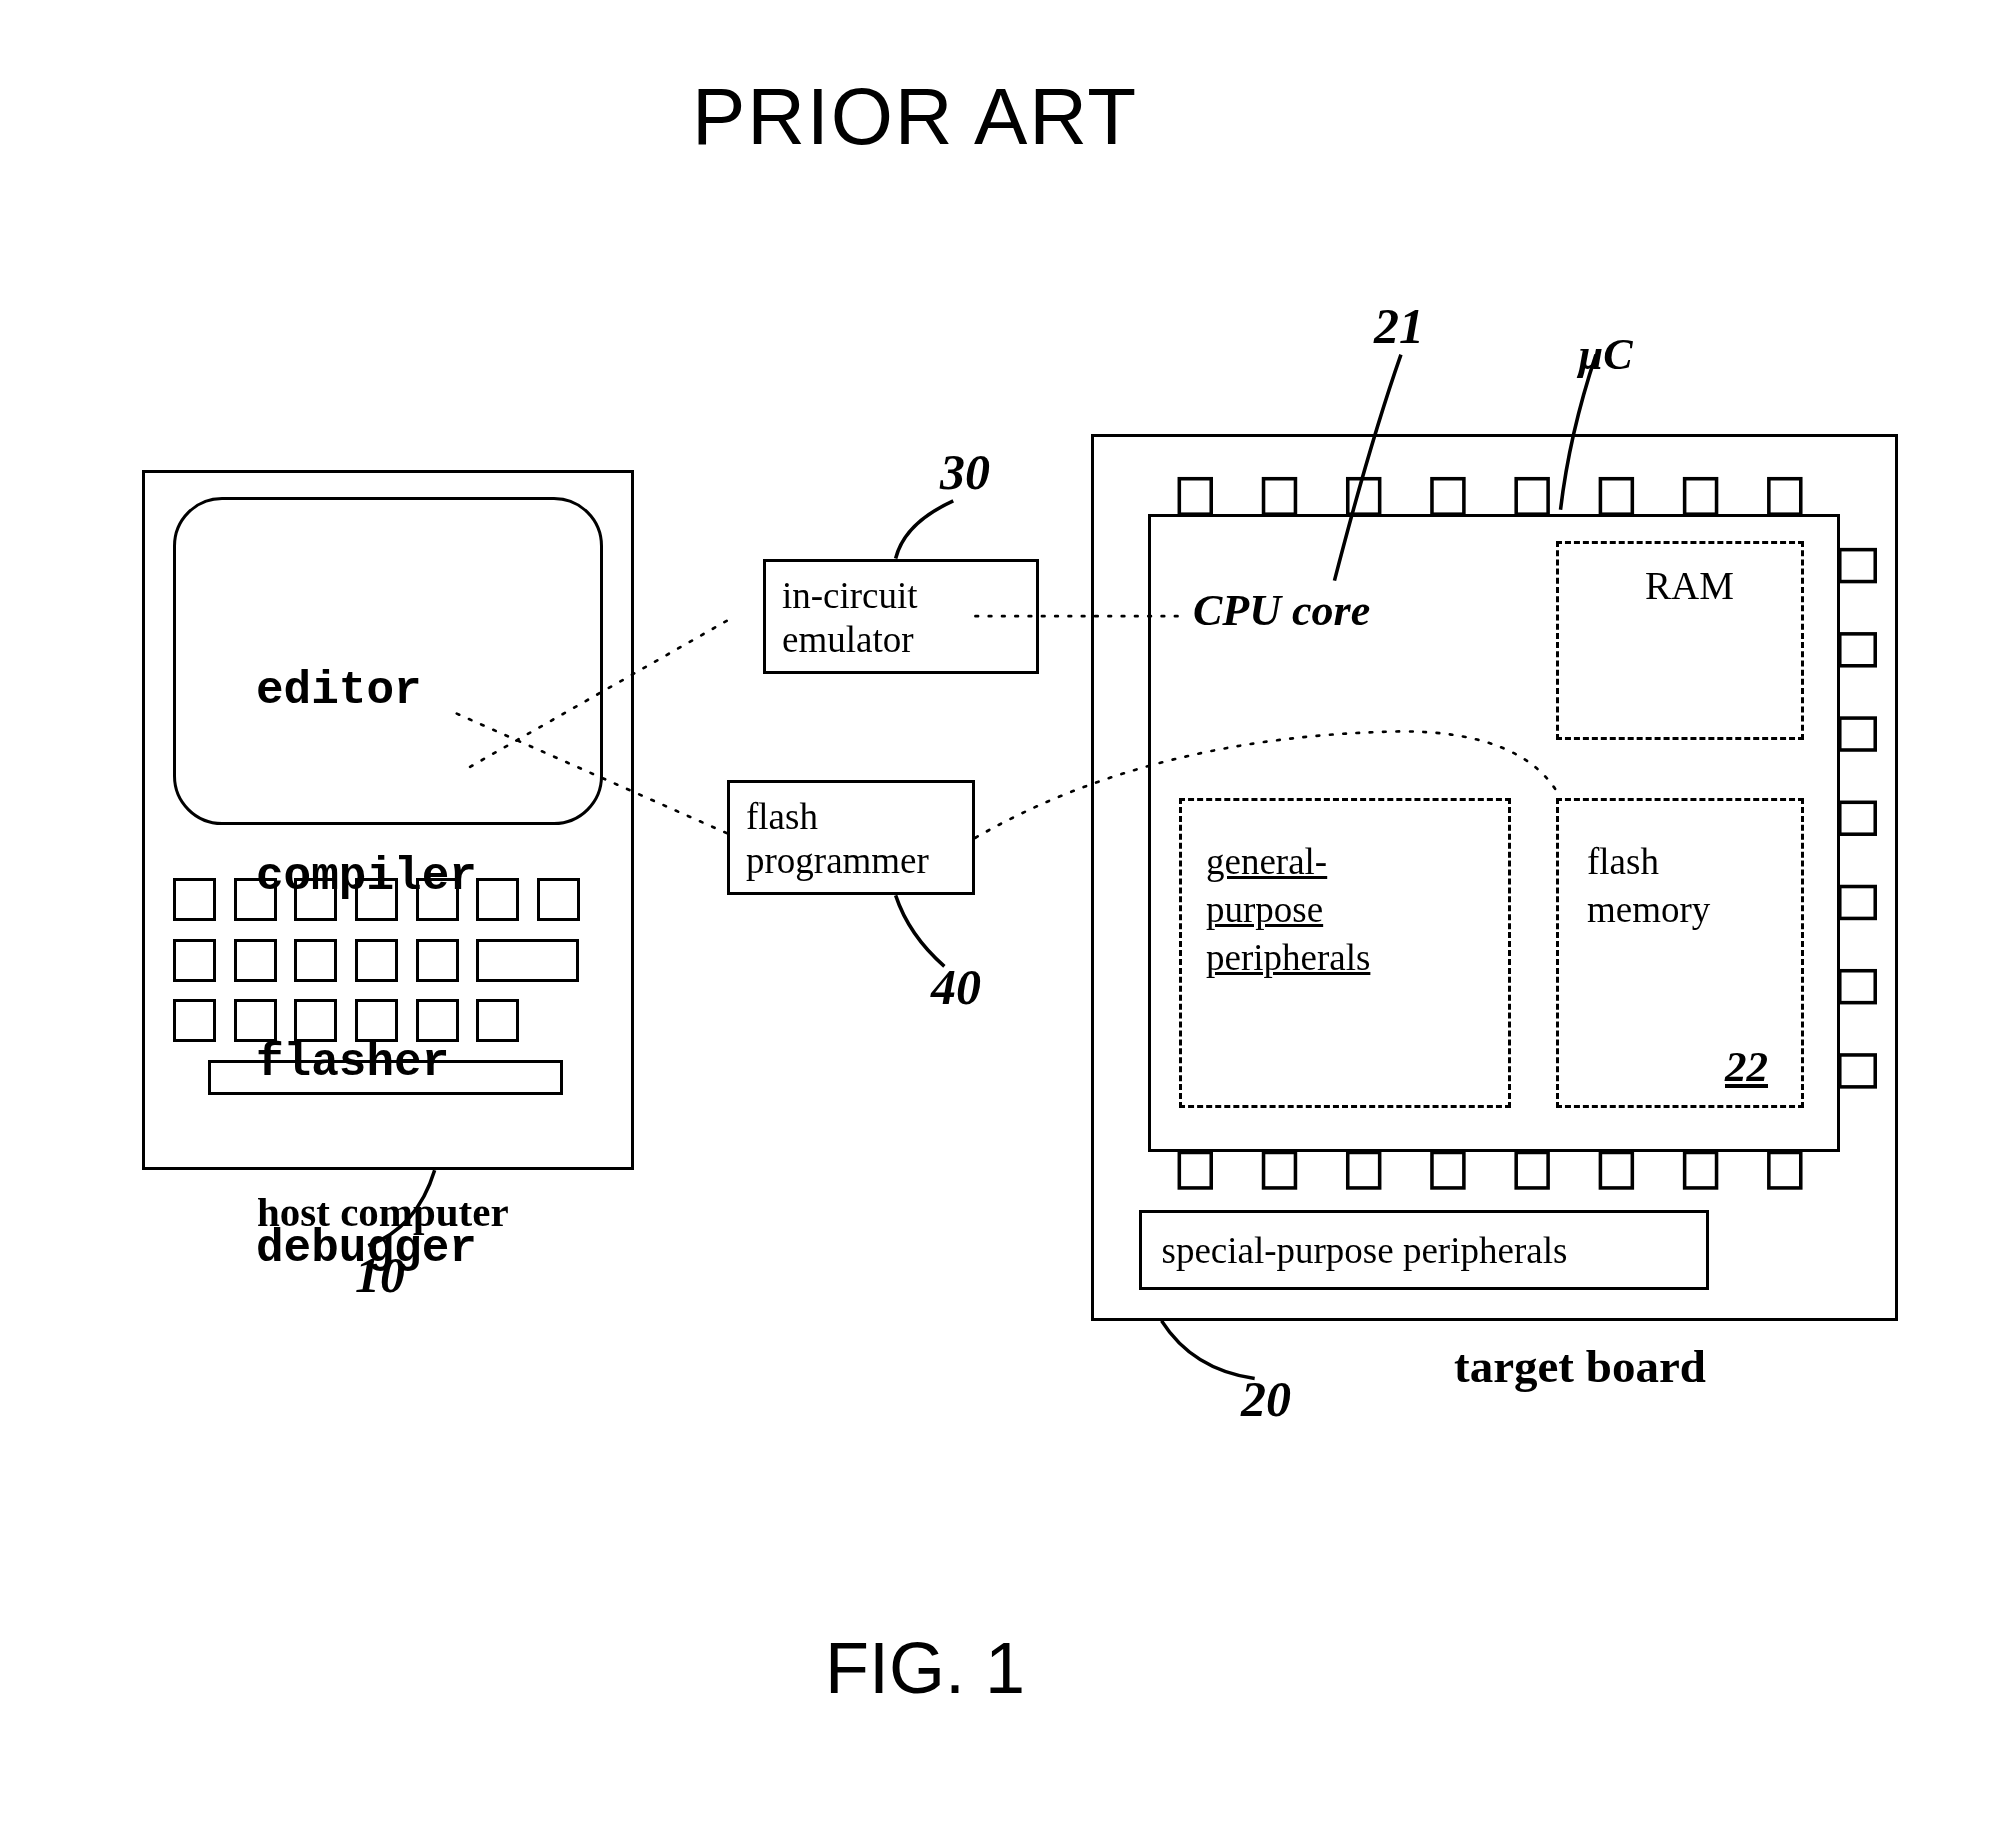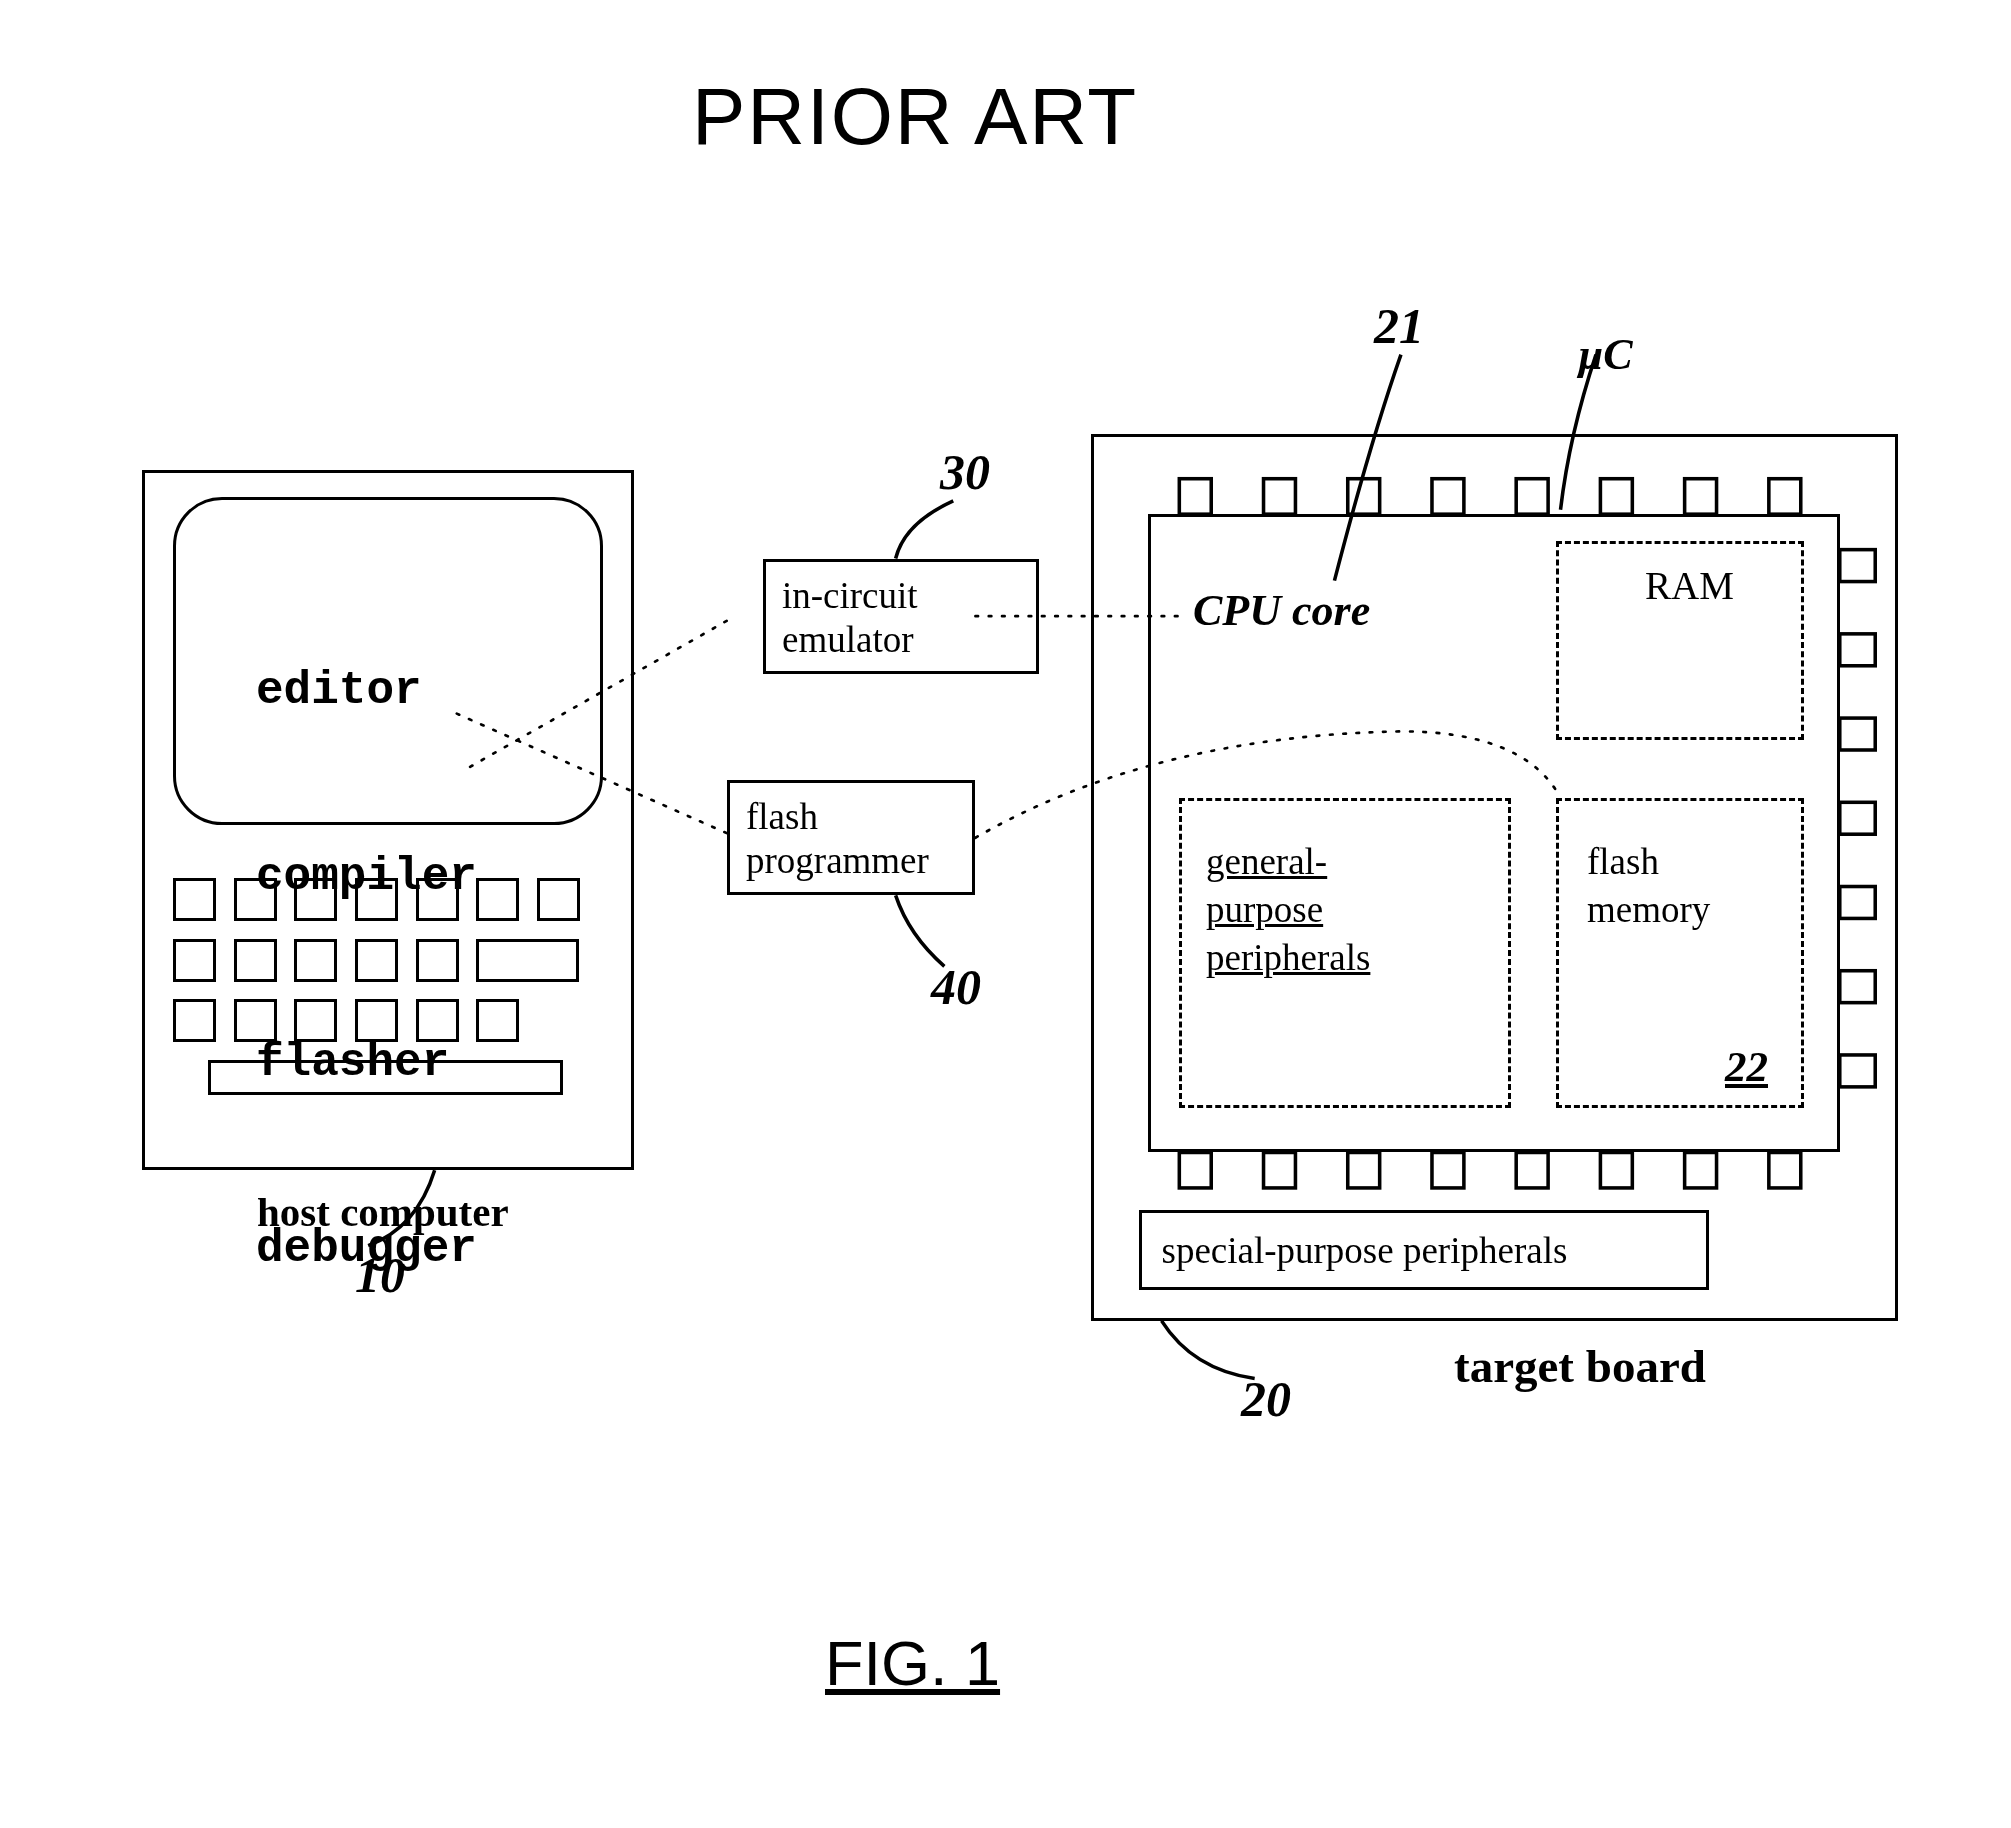"FIG. 1" .fig { font-size: 63px -> 72px; text-decoration: underline -> none }
